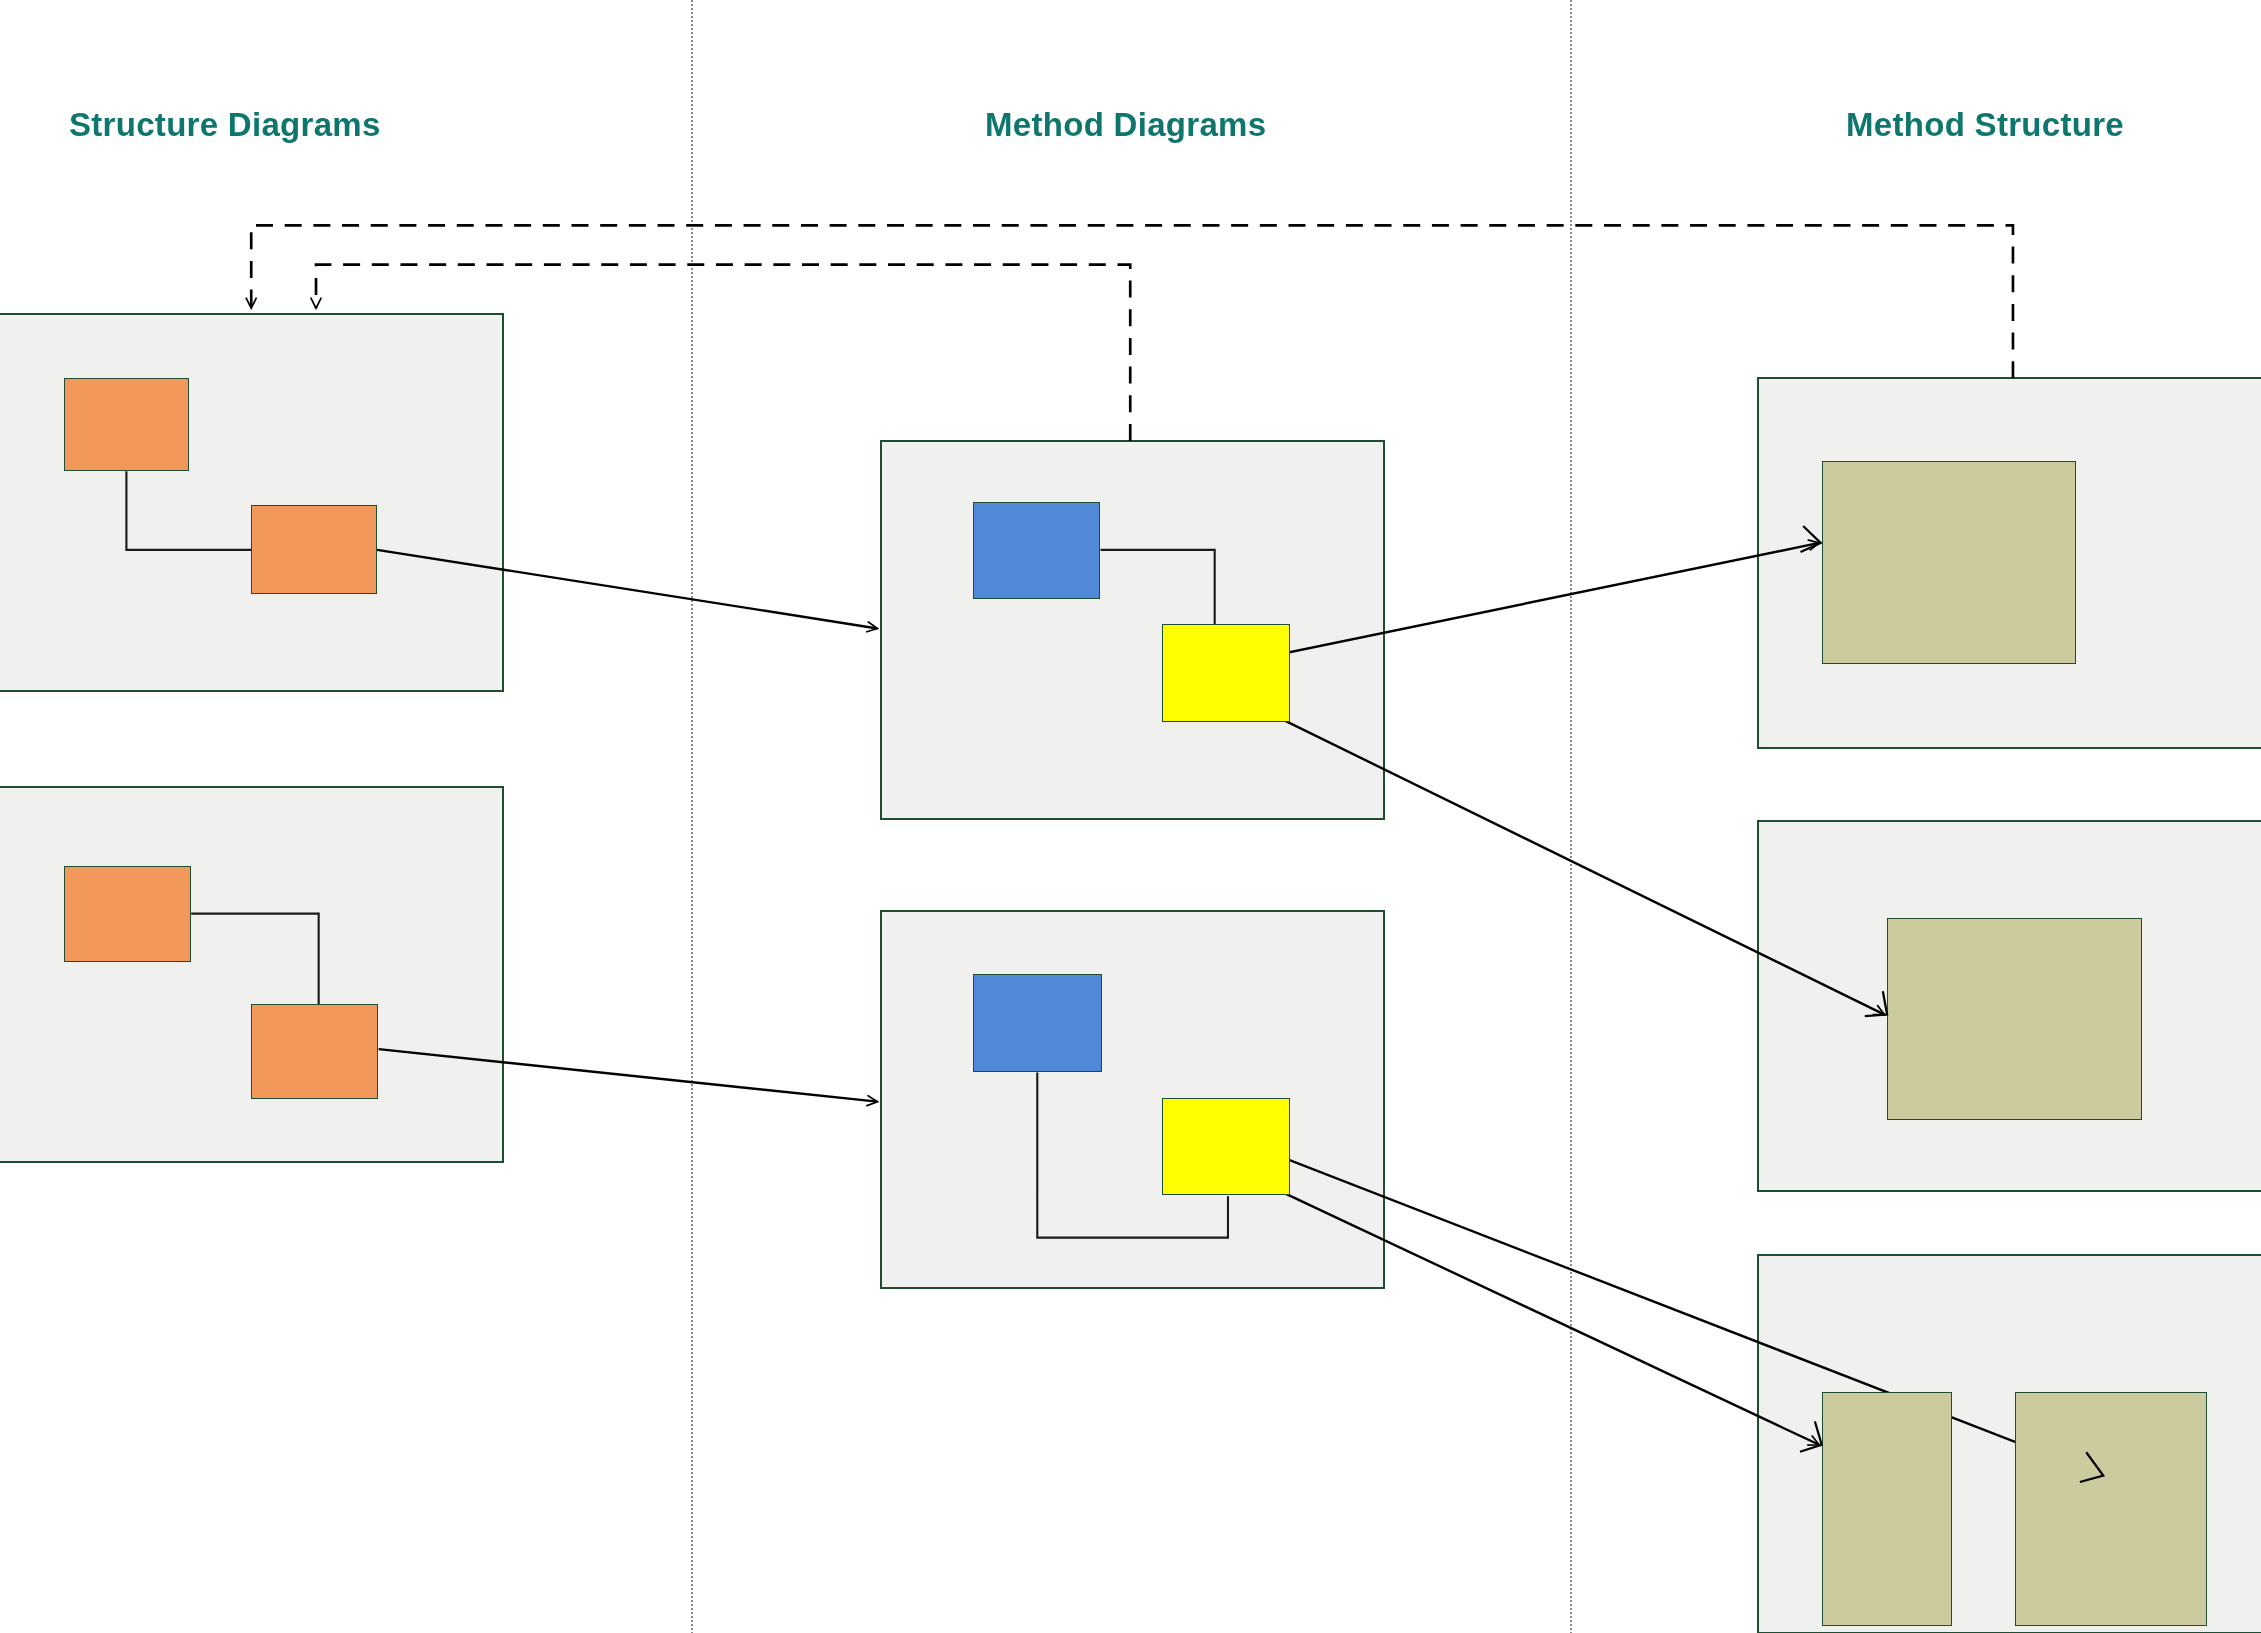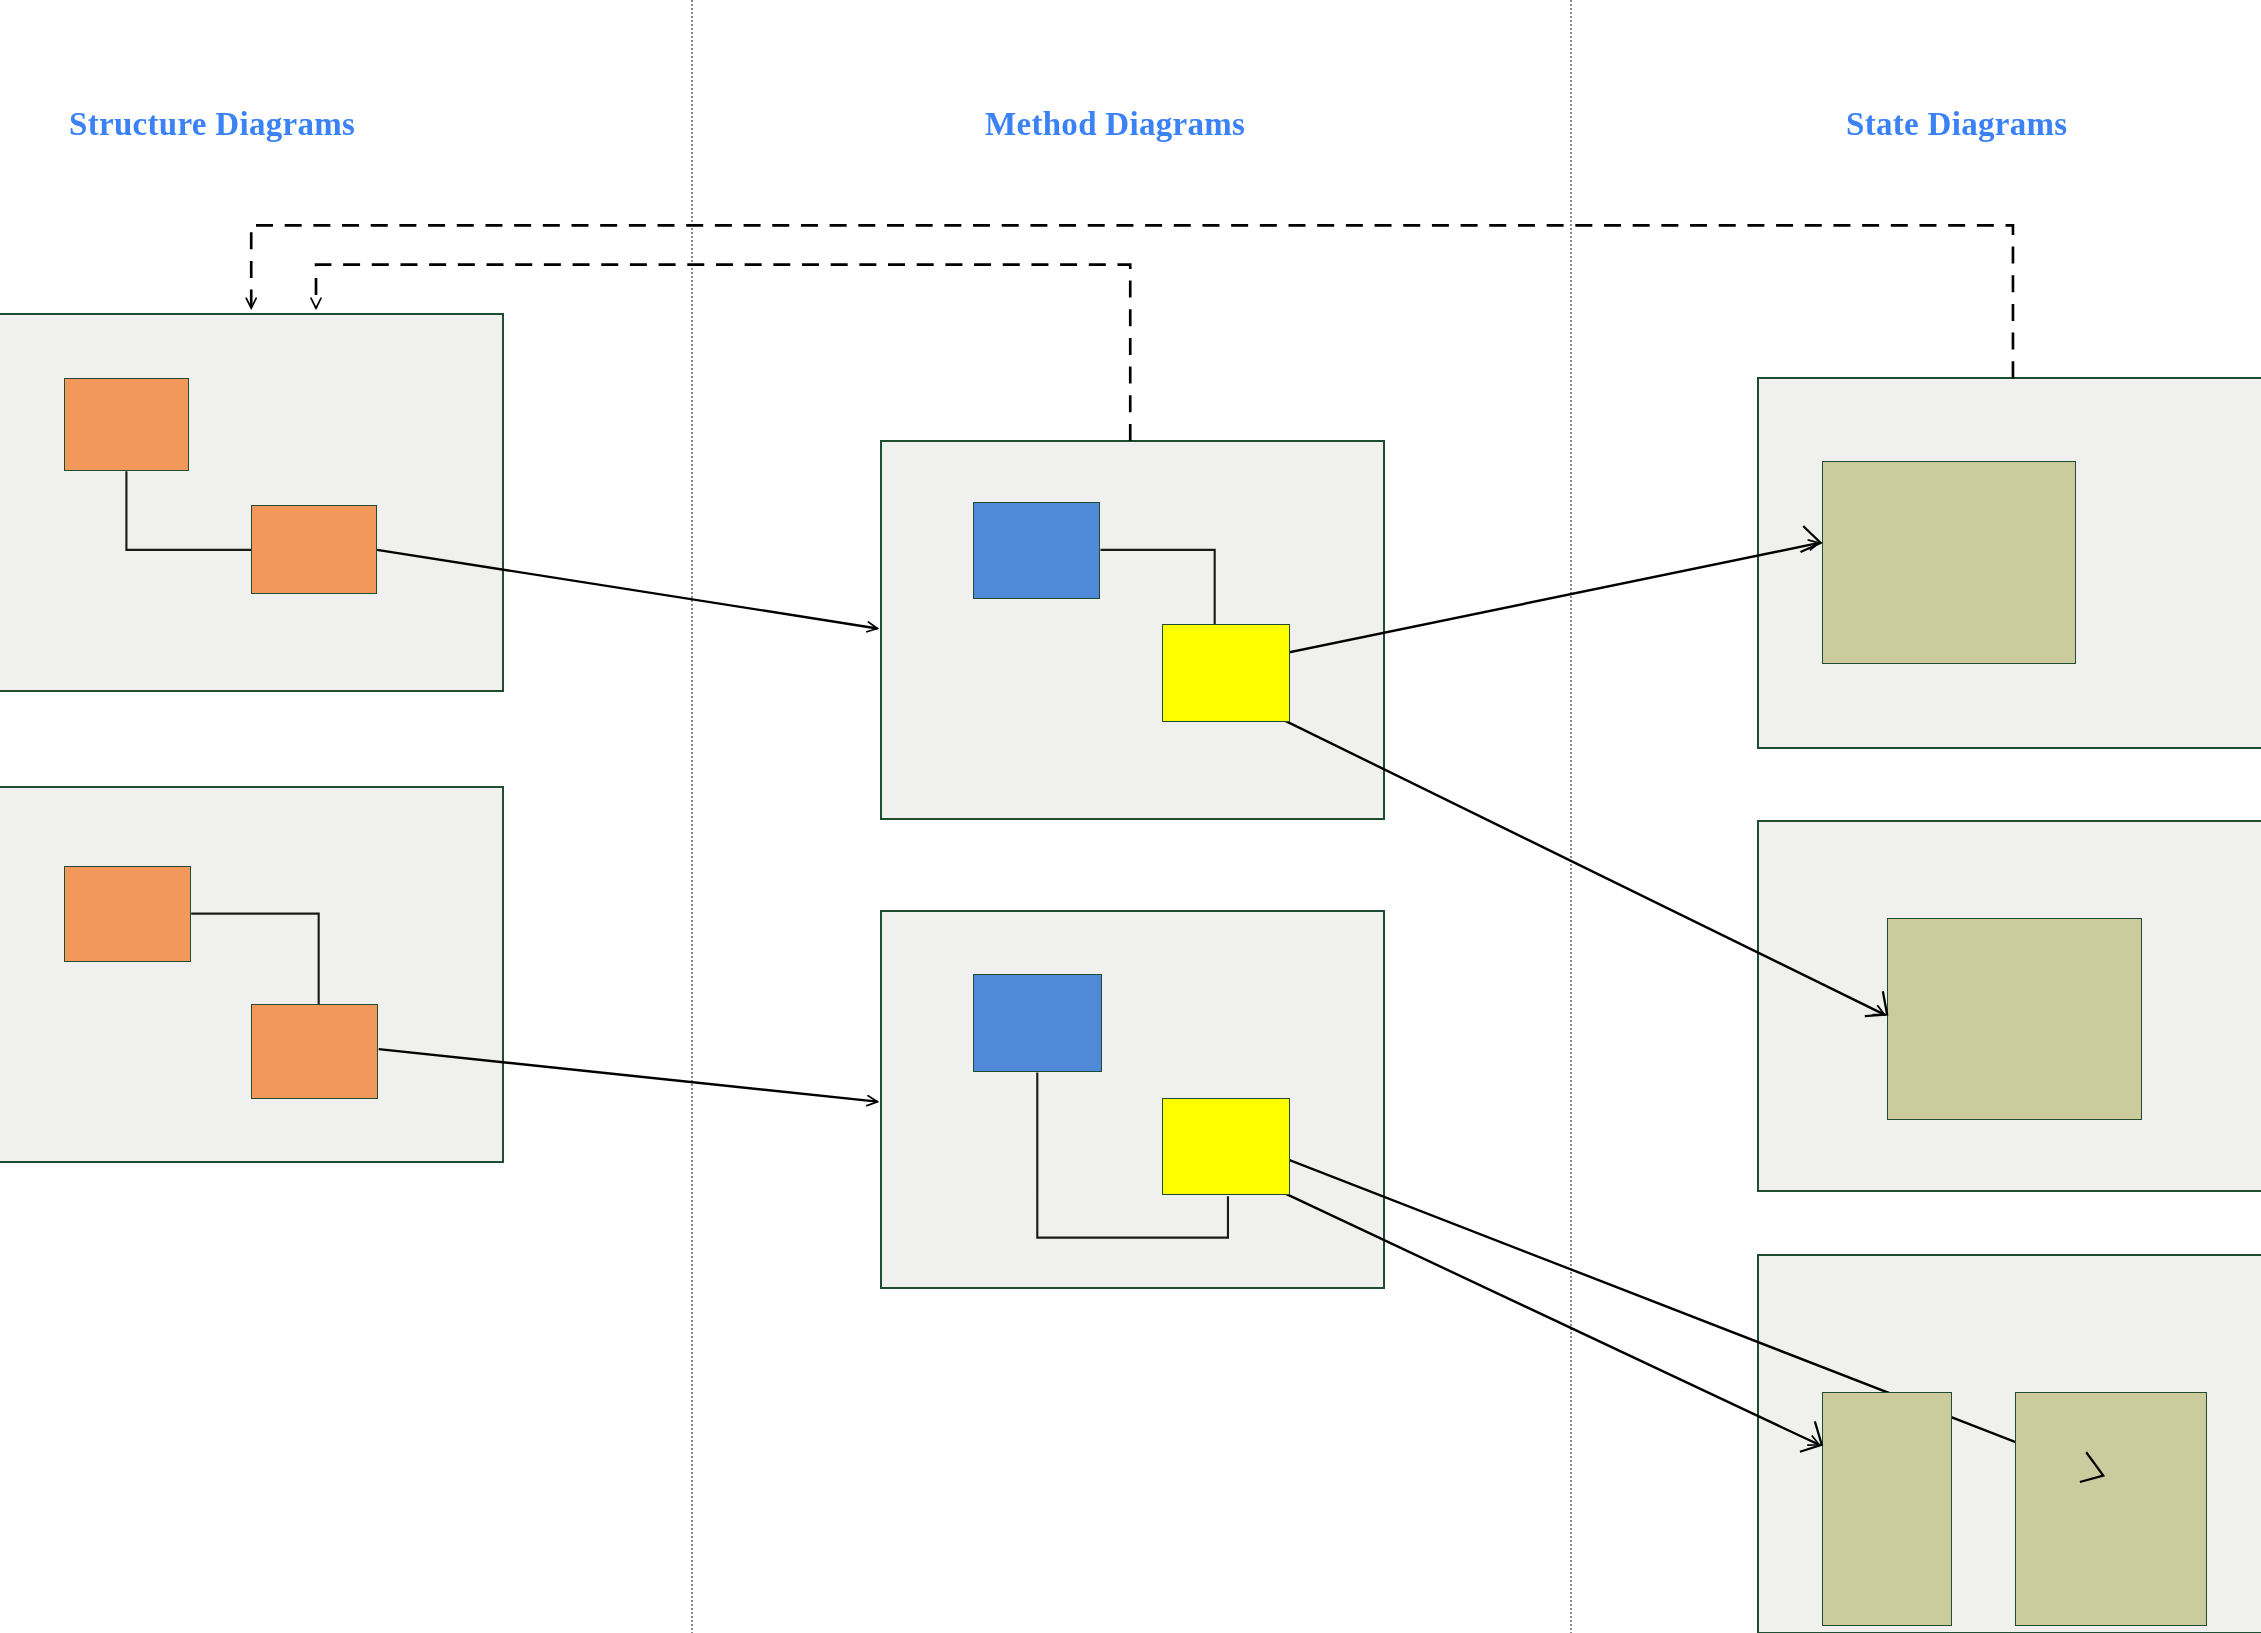"Structure Diagrams" .col-title { color: #3b82f6 -> #0f766e; font-family: Liberation Serif, serif -> Liberation Sans, sans-serif }
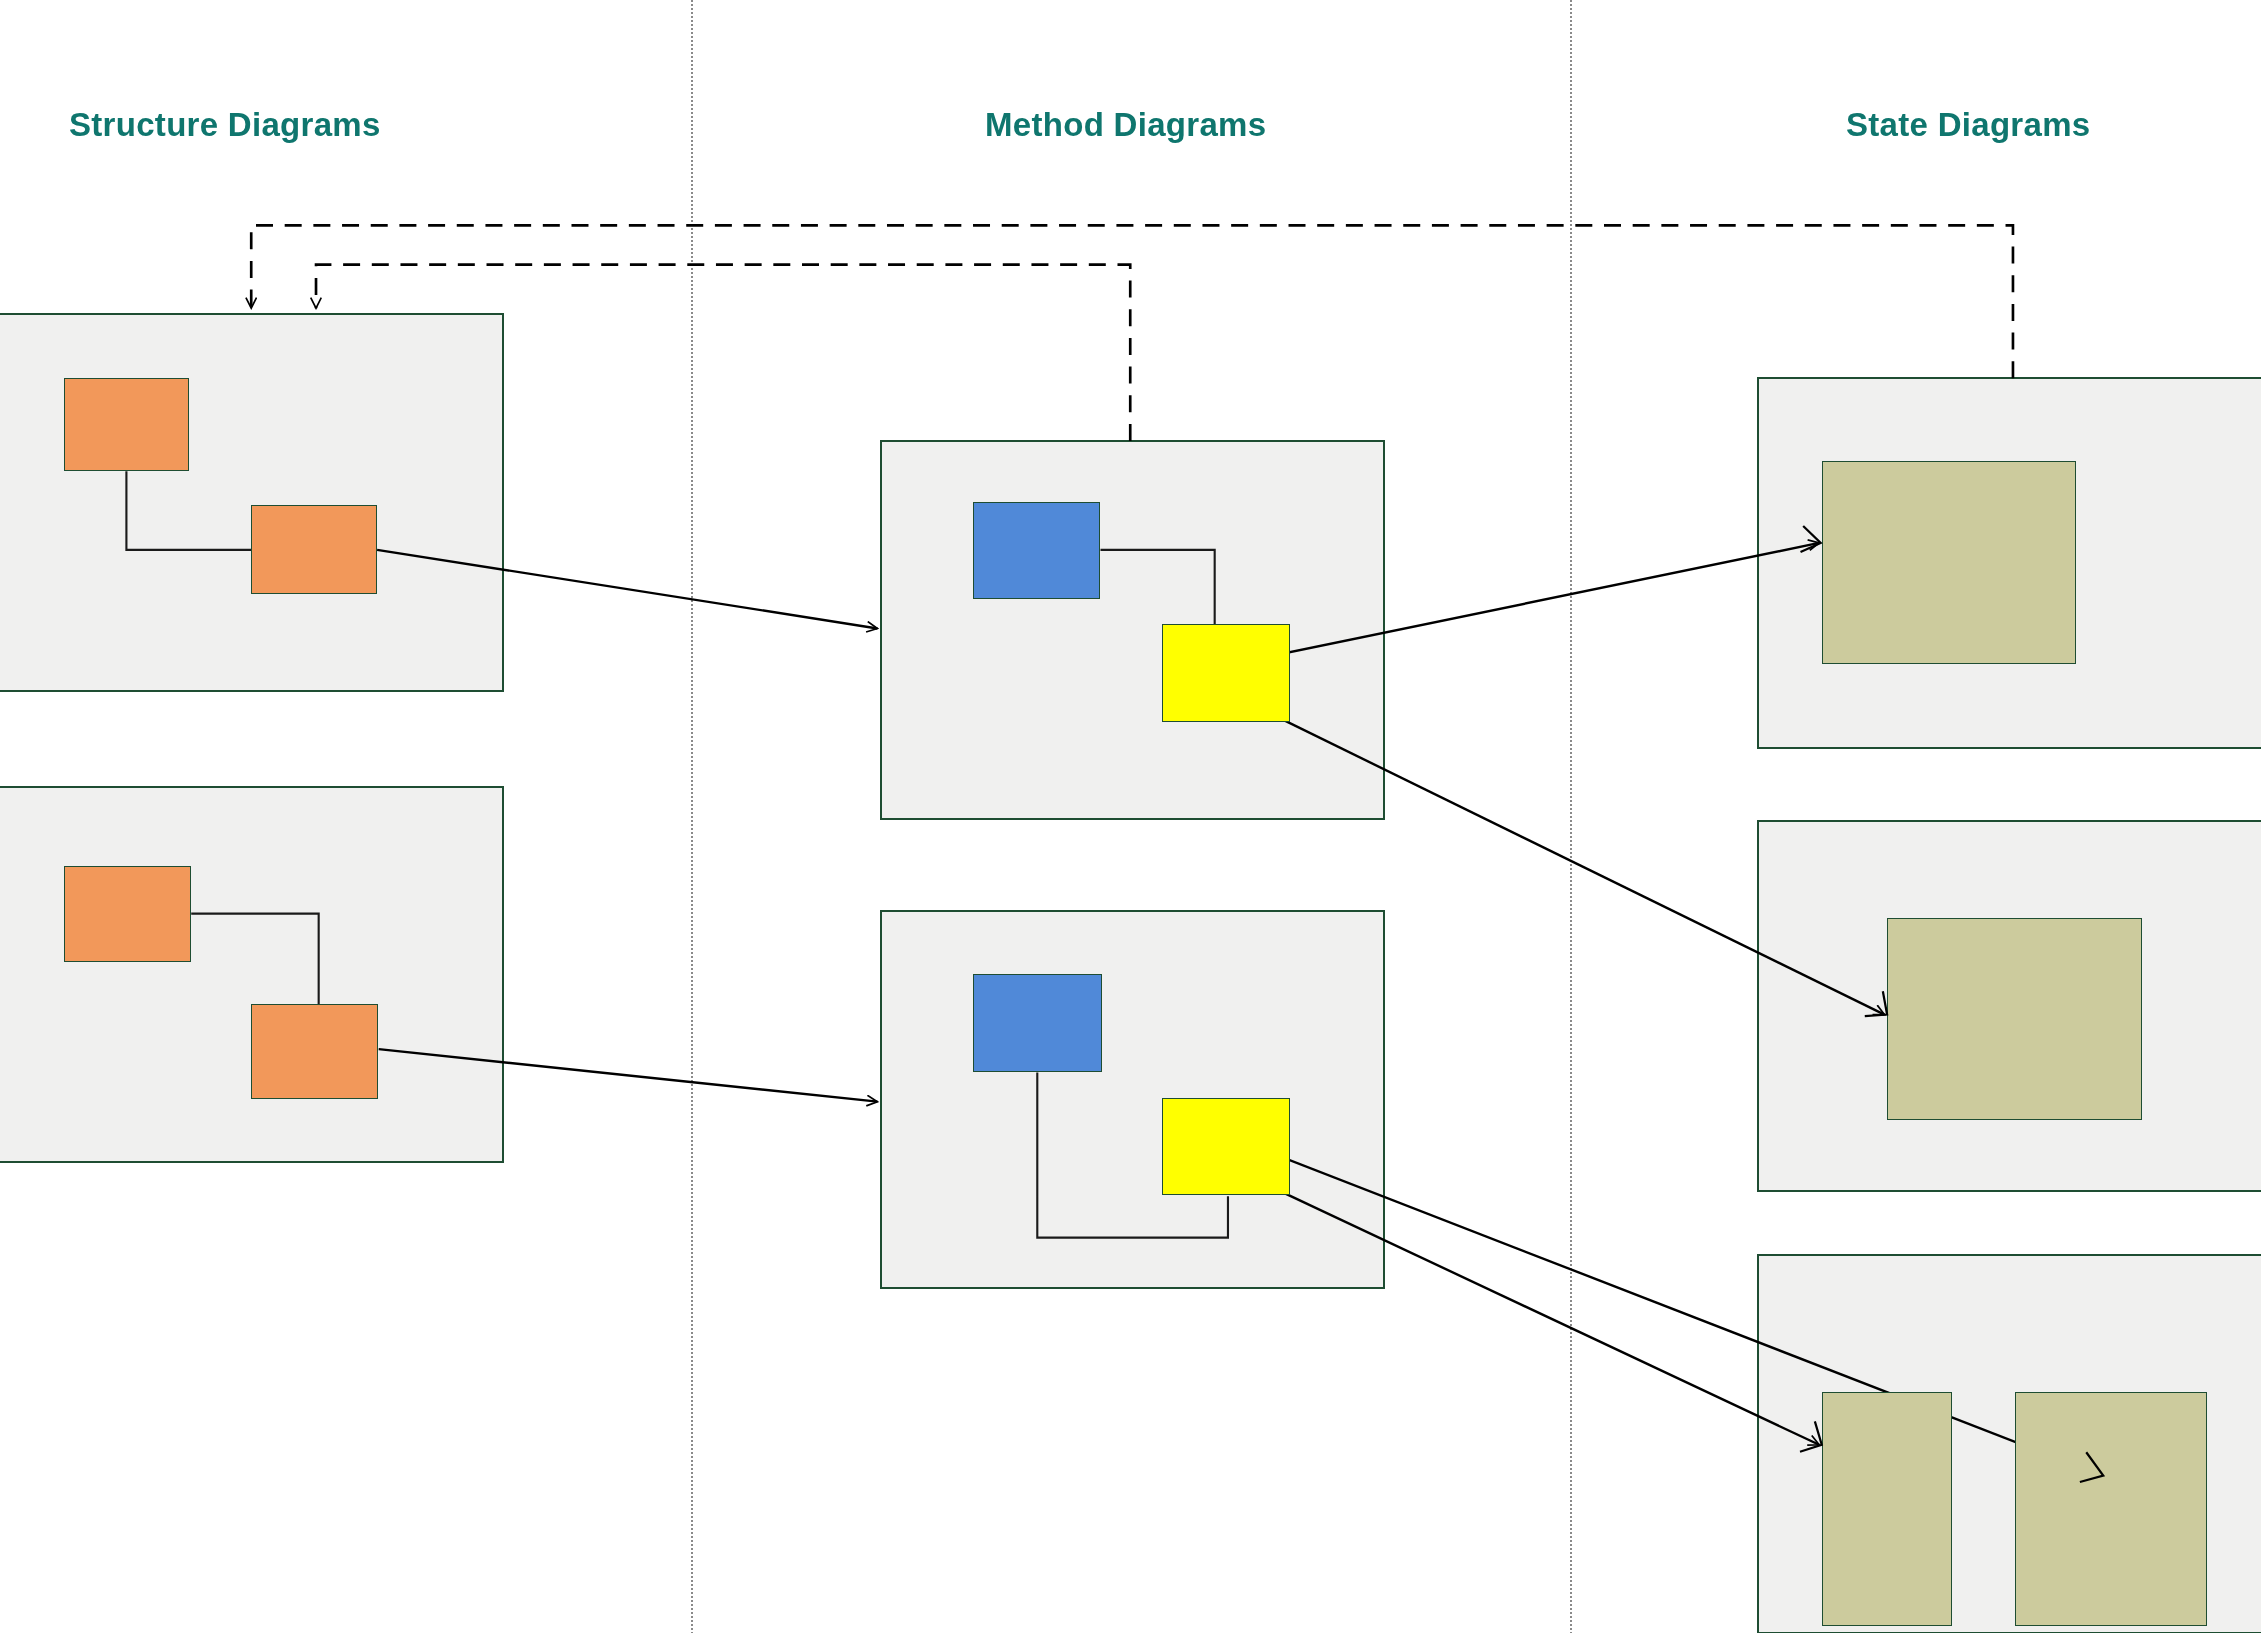"State Diagrams" div.col-title { text: State Diagrams -> Method Structure }
